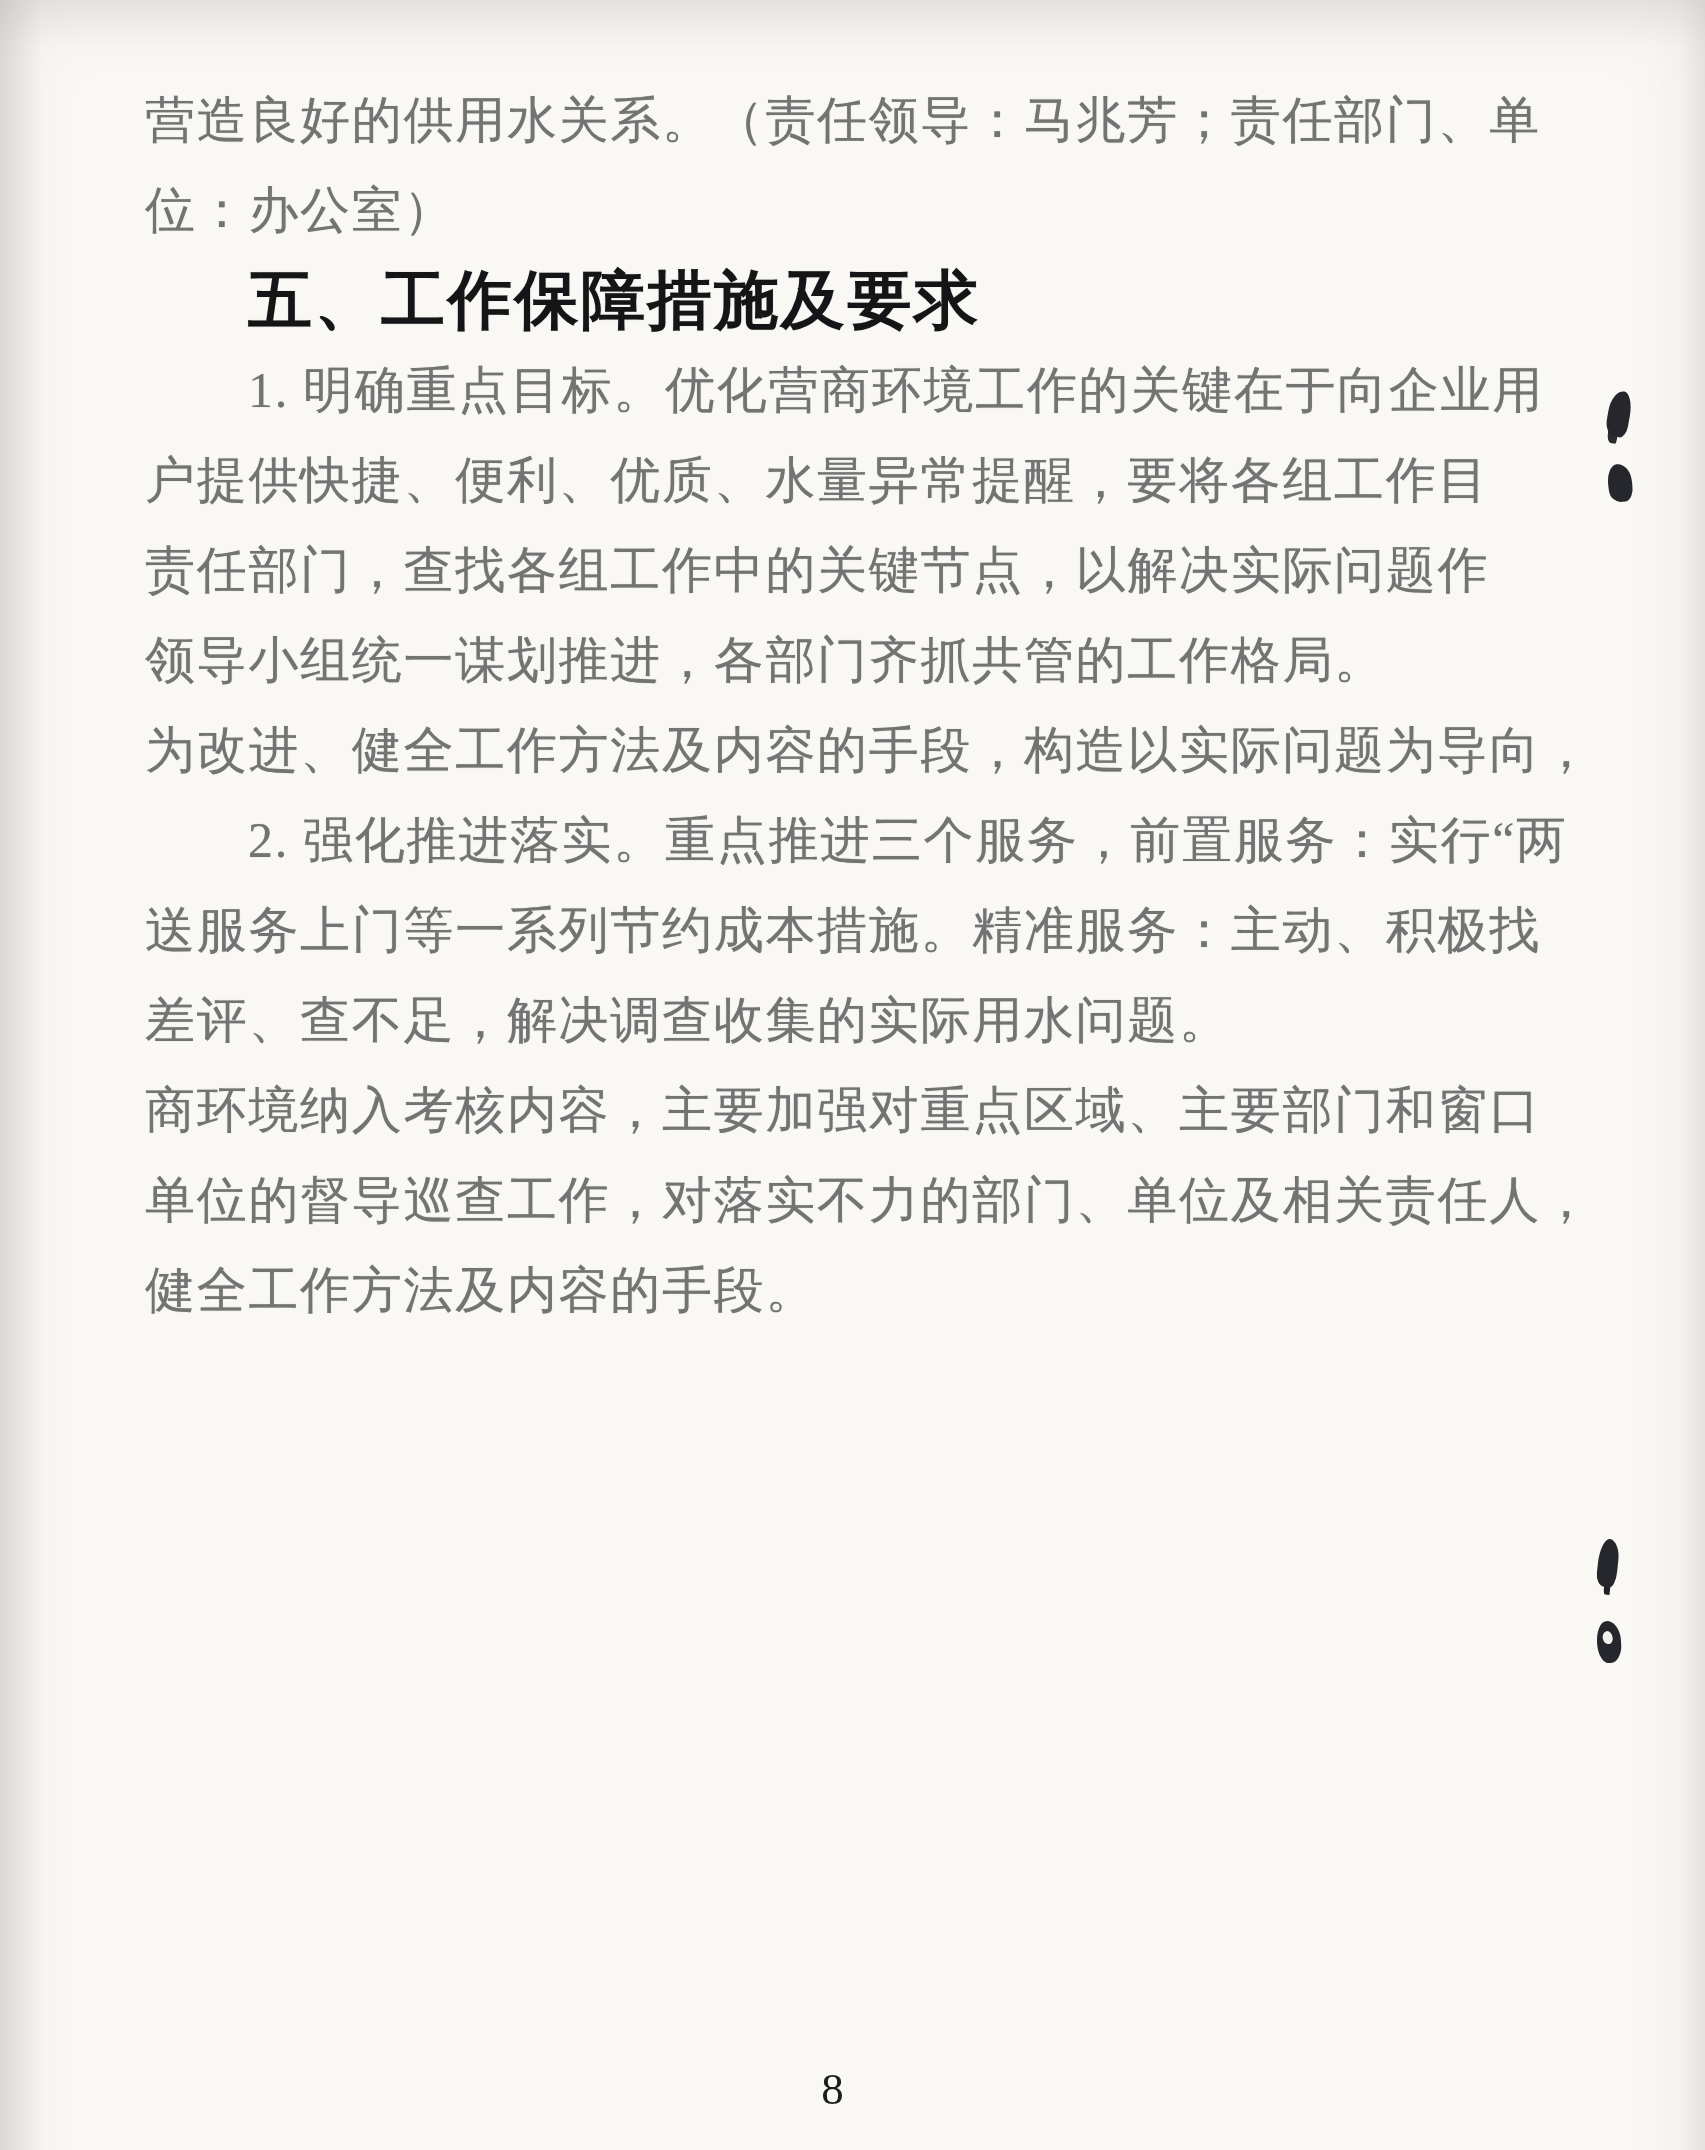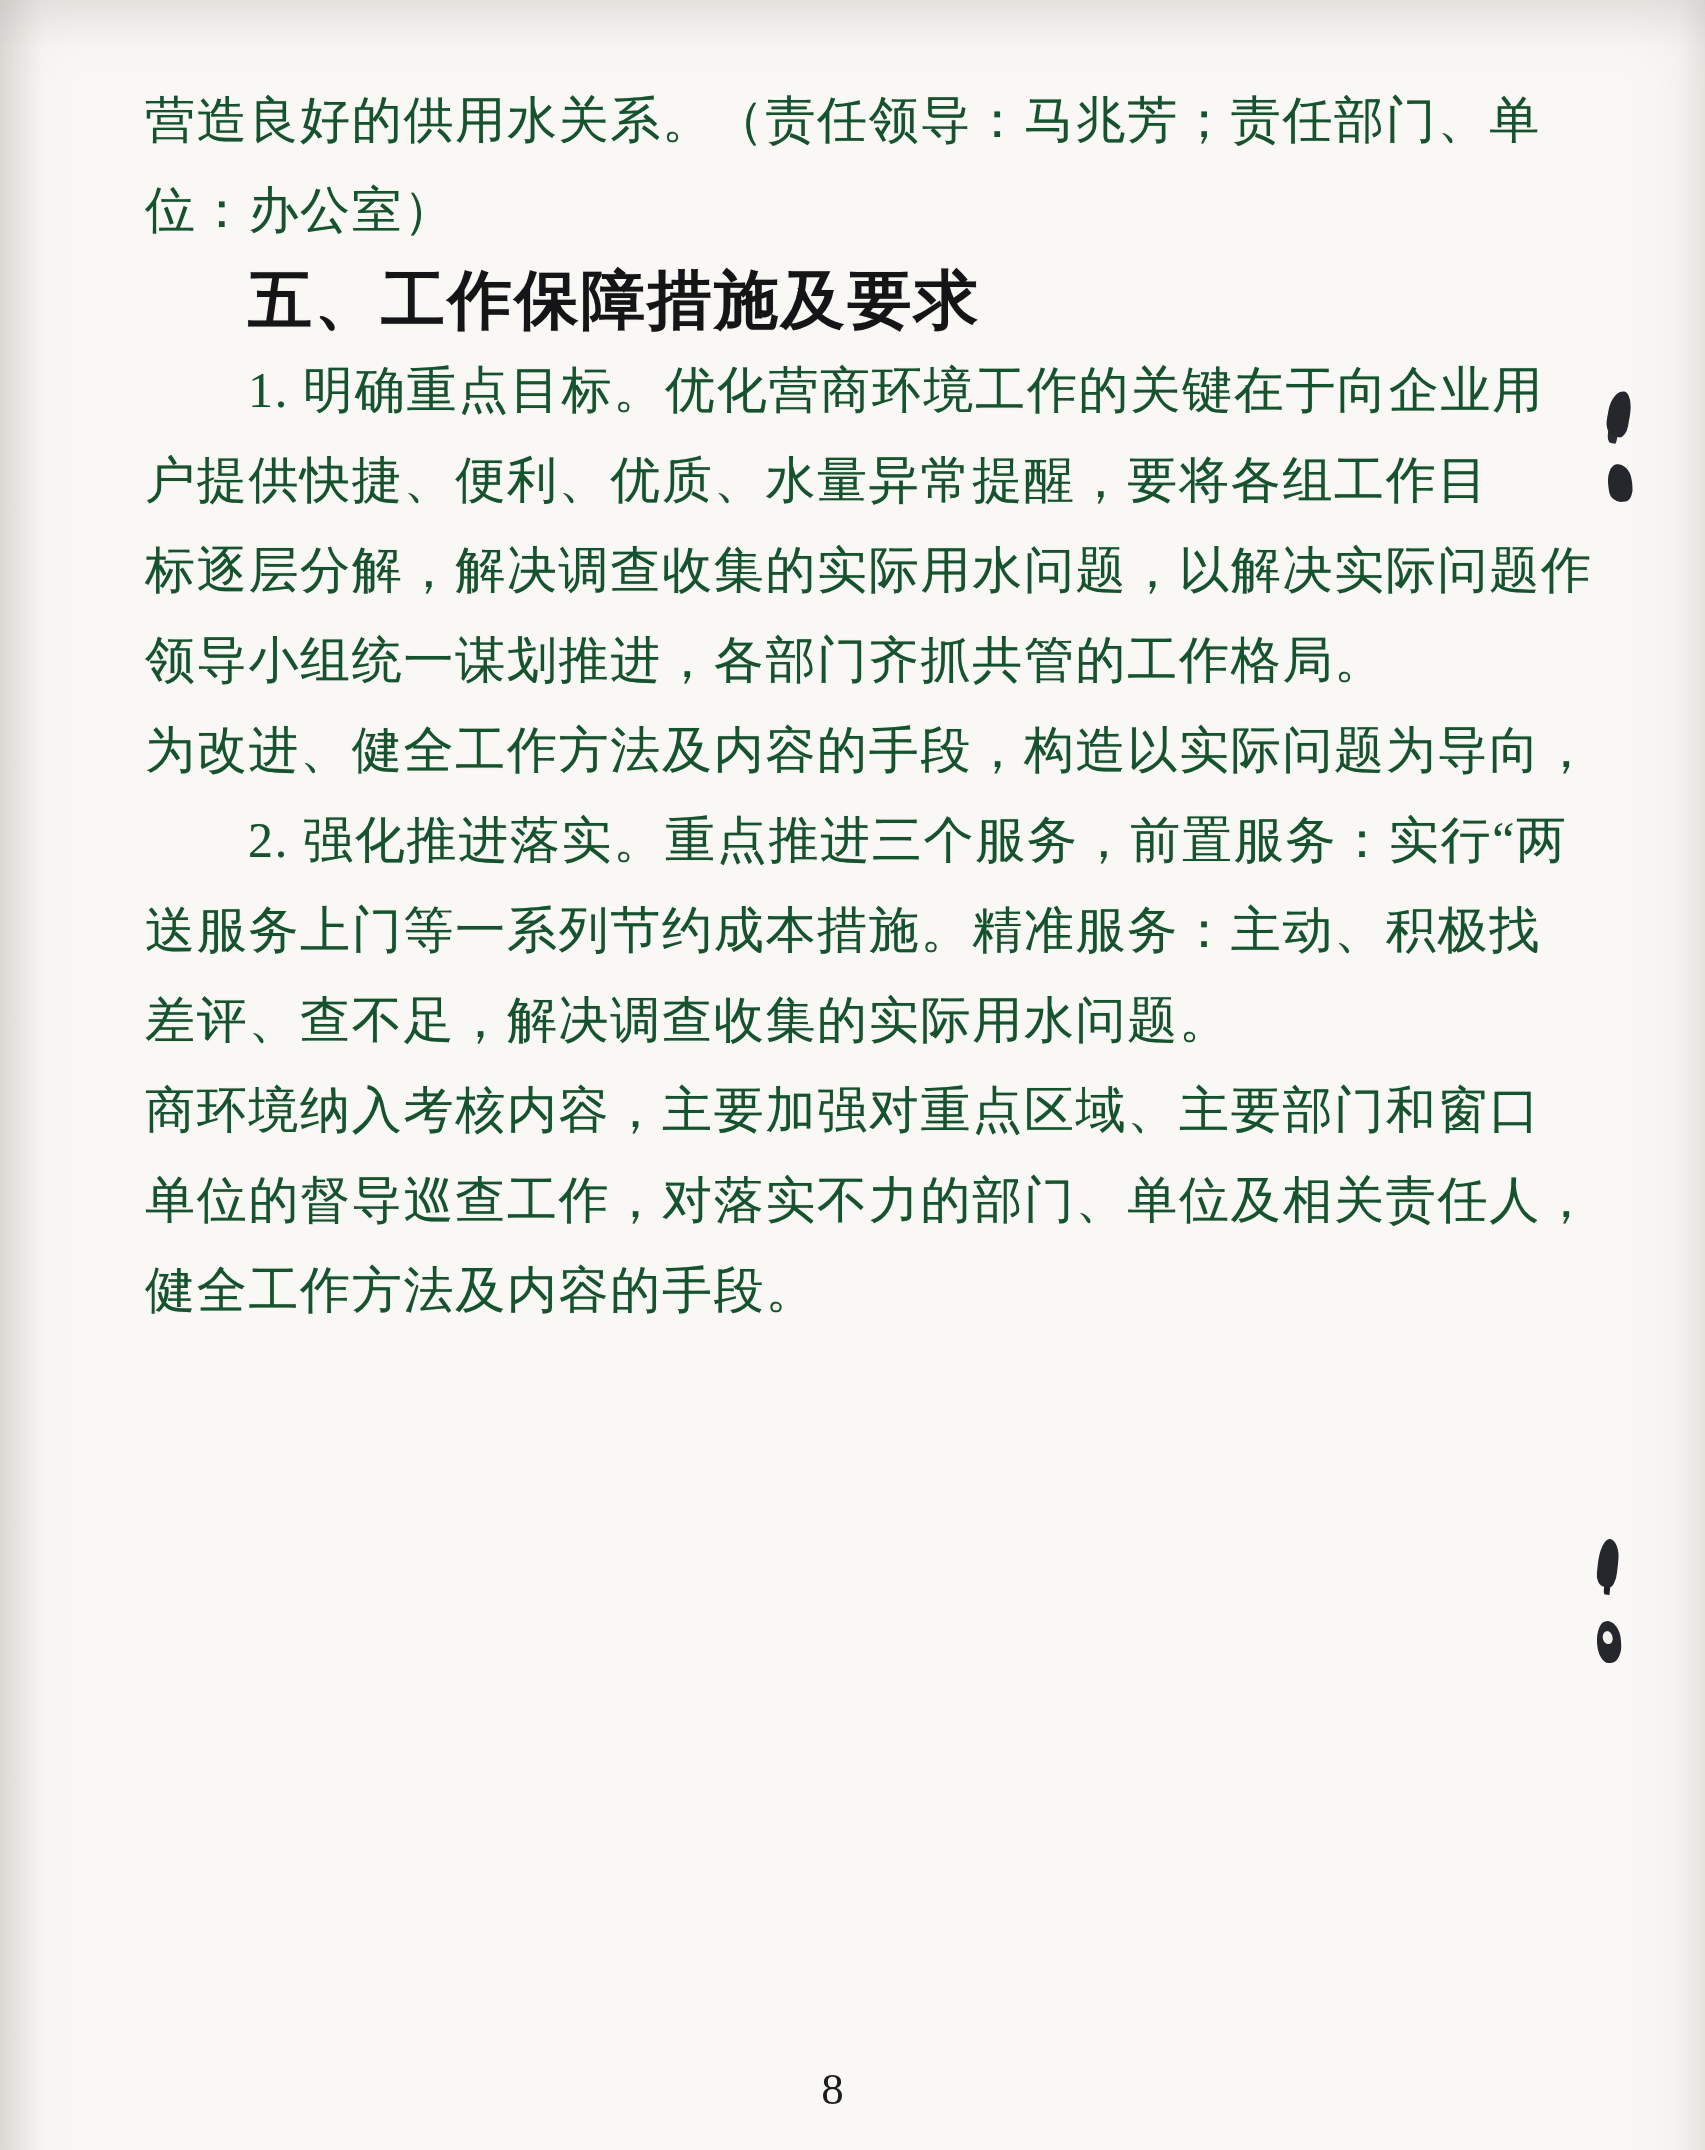"营造良好的供用水关系。（责任领导：马兆芳；责任部门、单" .line { color: #14532d -> #737373 }
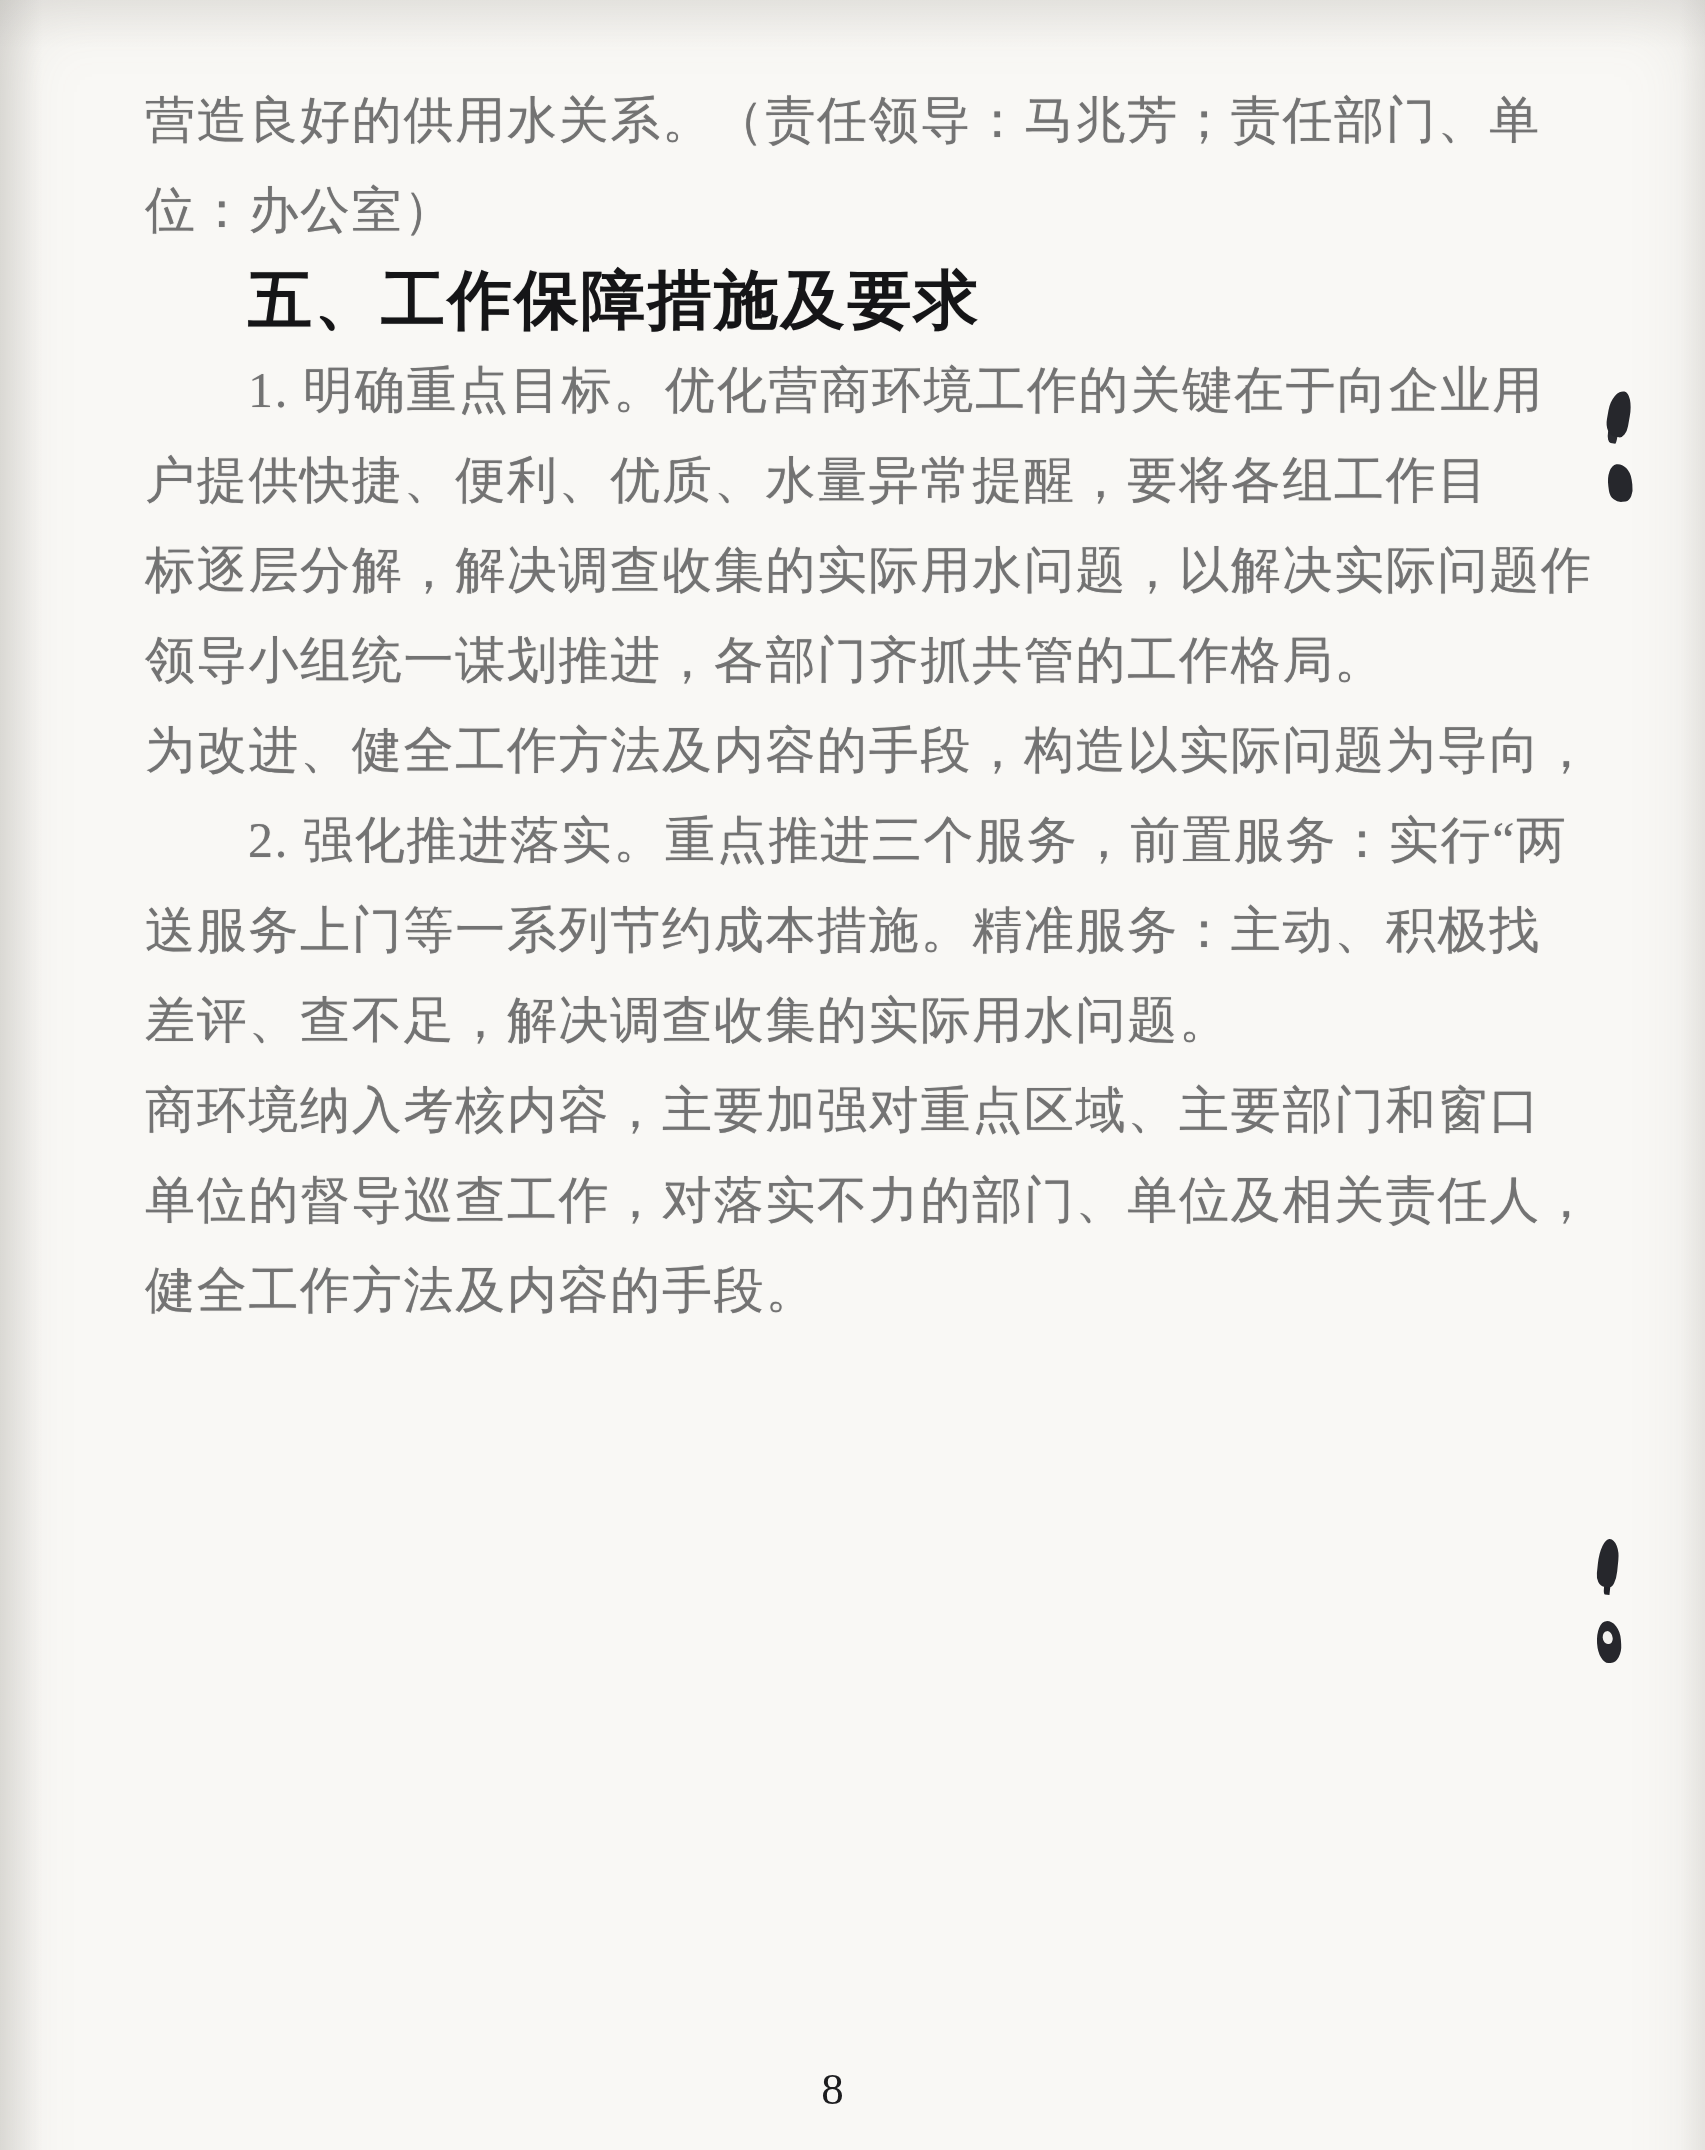"标逐层分解，解决调查收集的实际用水问题，以解决实际问题作" div.line { text: 标逐层分解，解决调查收集的实际用水问题 -> 责任部门，查找各组工作中的关键节点 }
